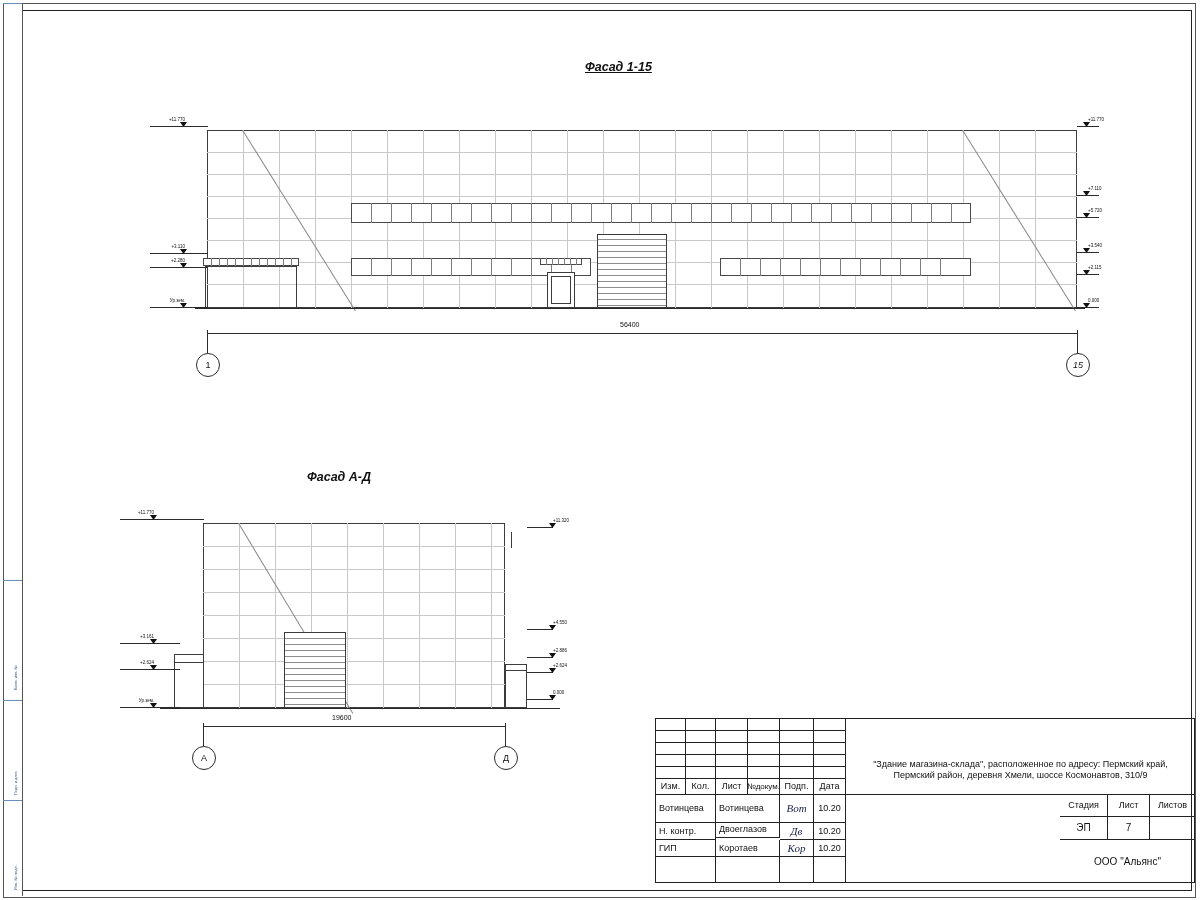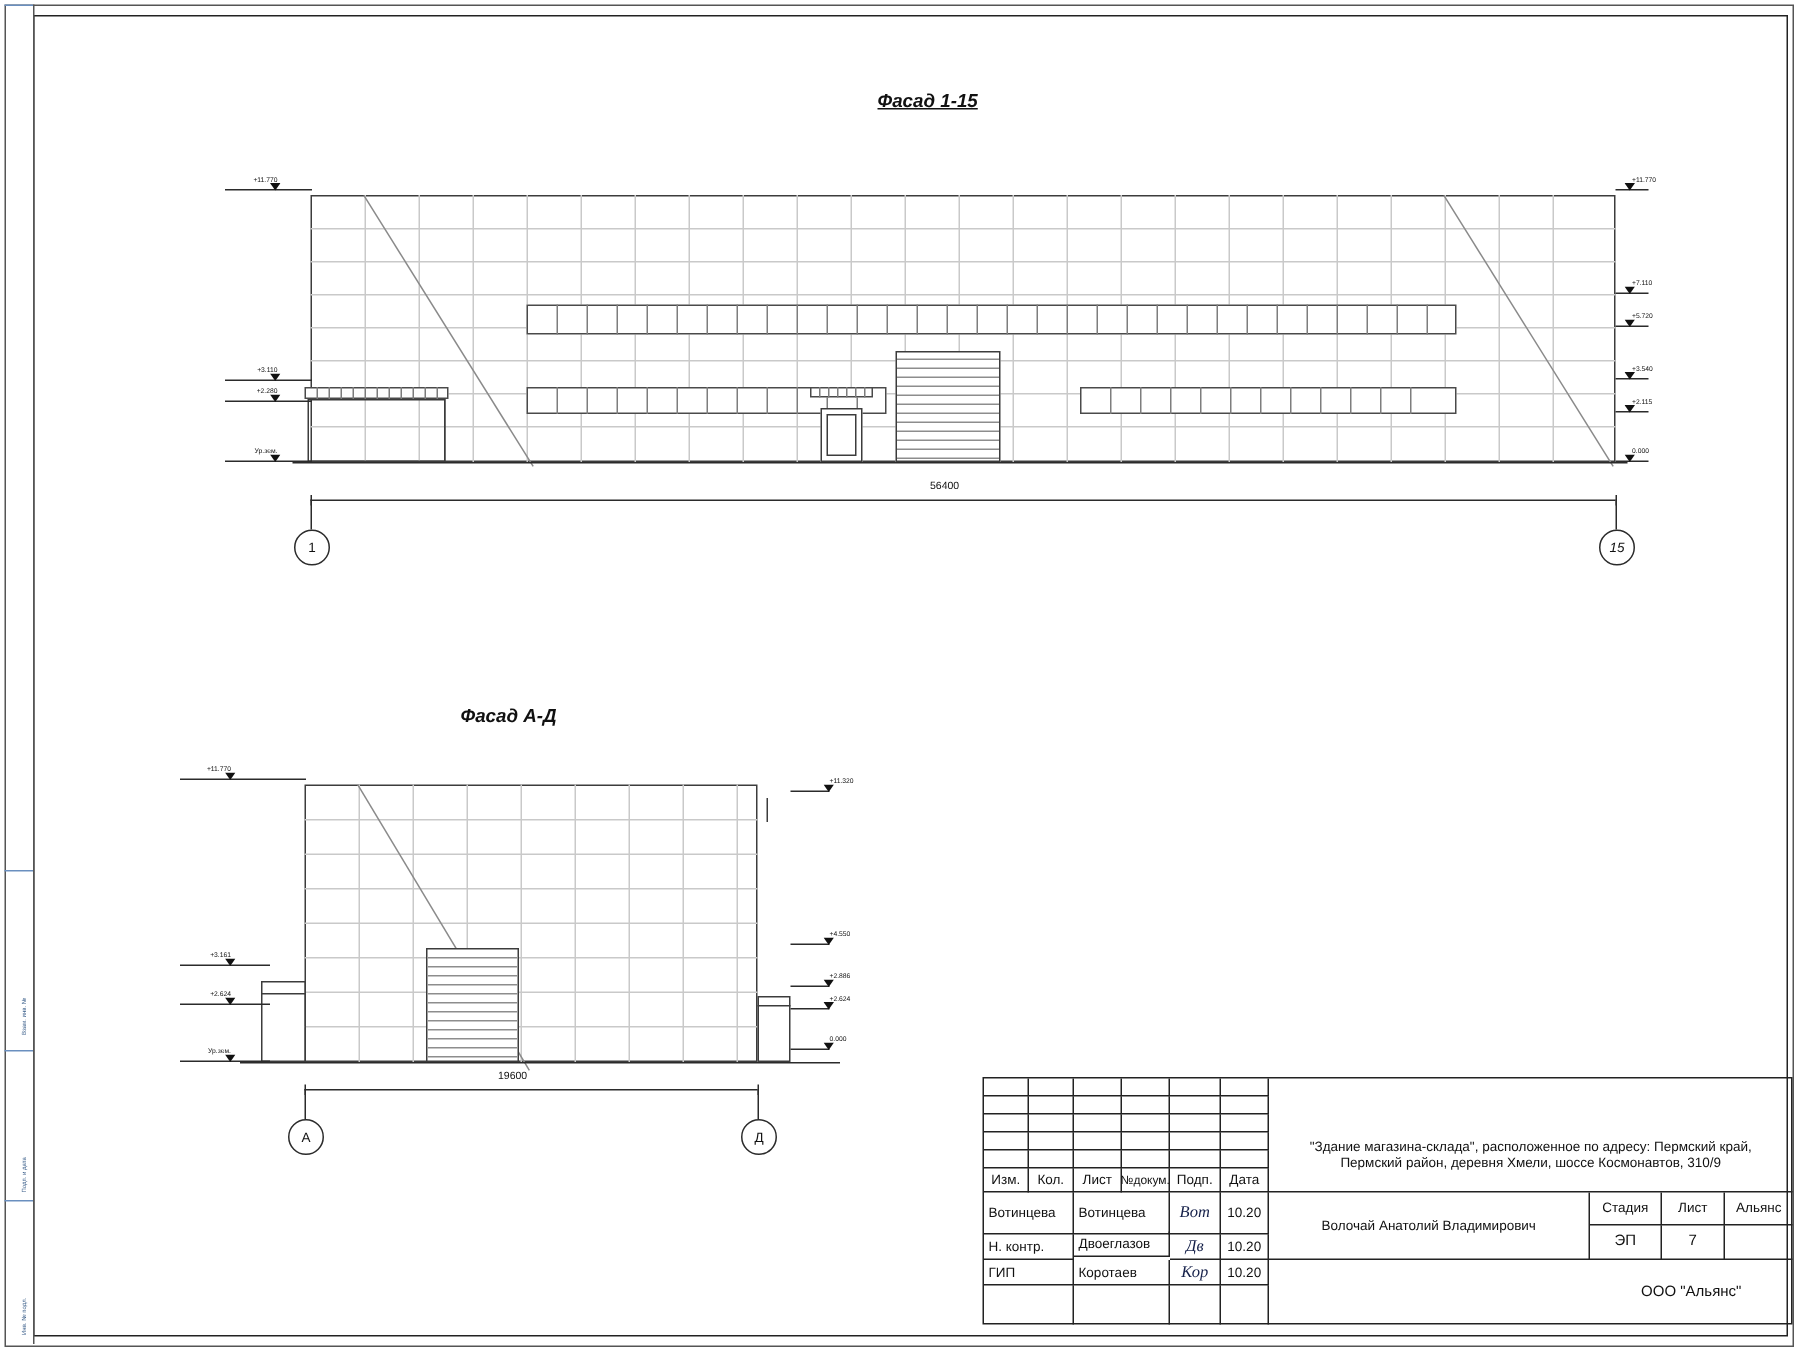"Альянс" div.sc { text: Альянс -> Листов }
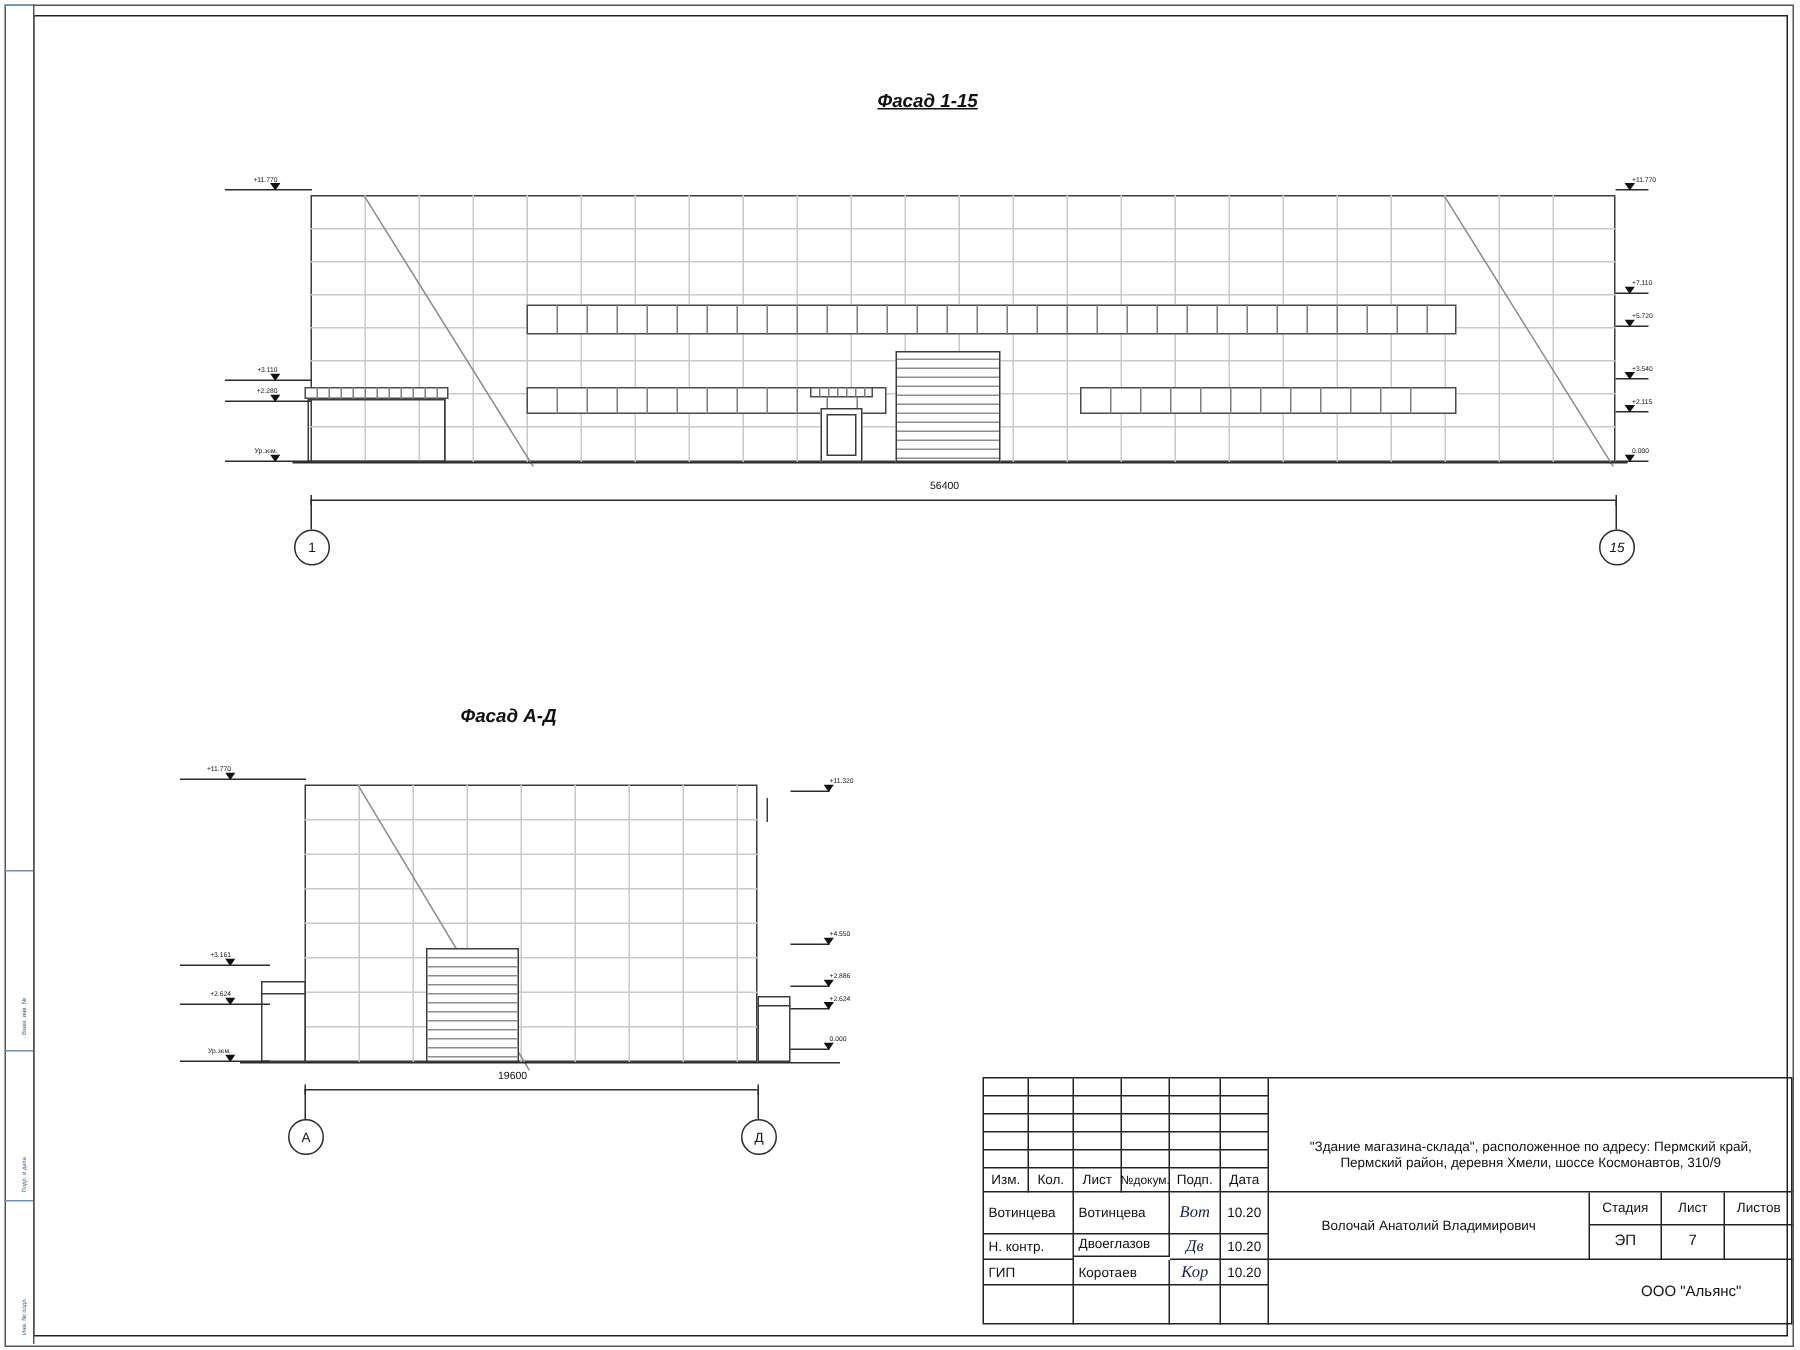"Волочай Анатолий Владимирович" div.sc { html: <div>Волочай Анатолий Владимирович</div> -> none }
